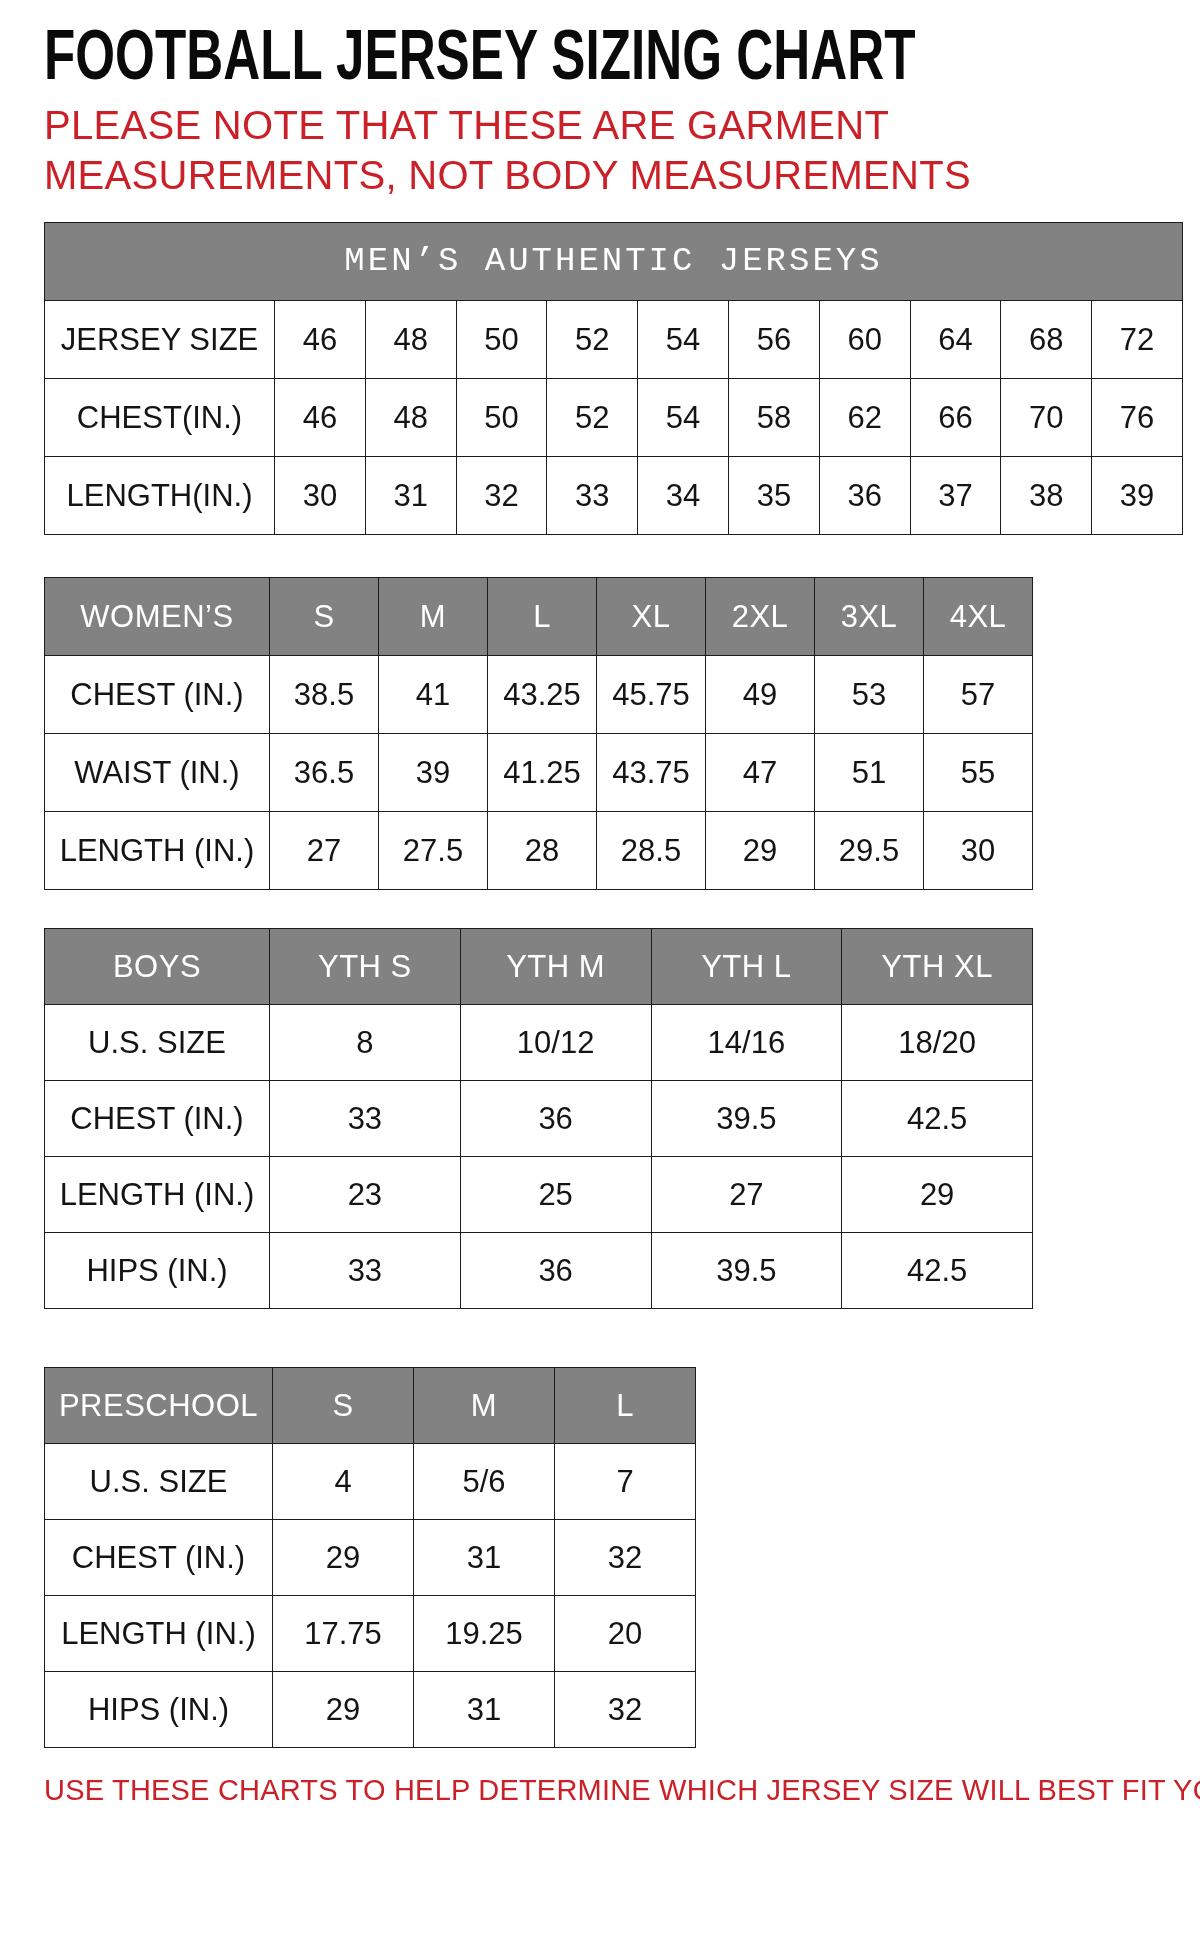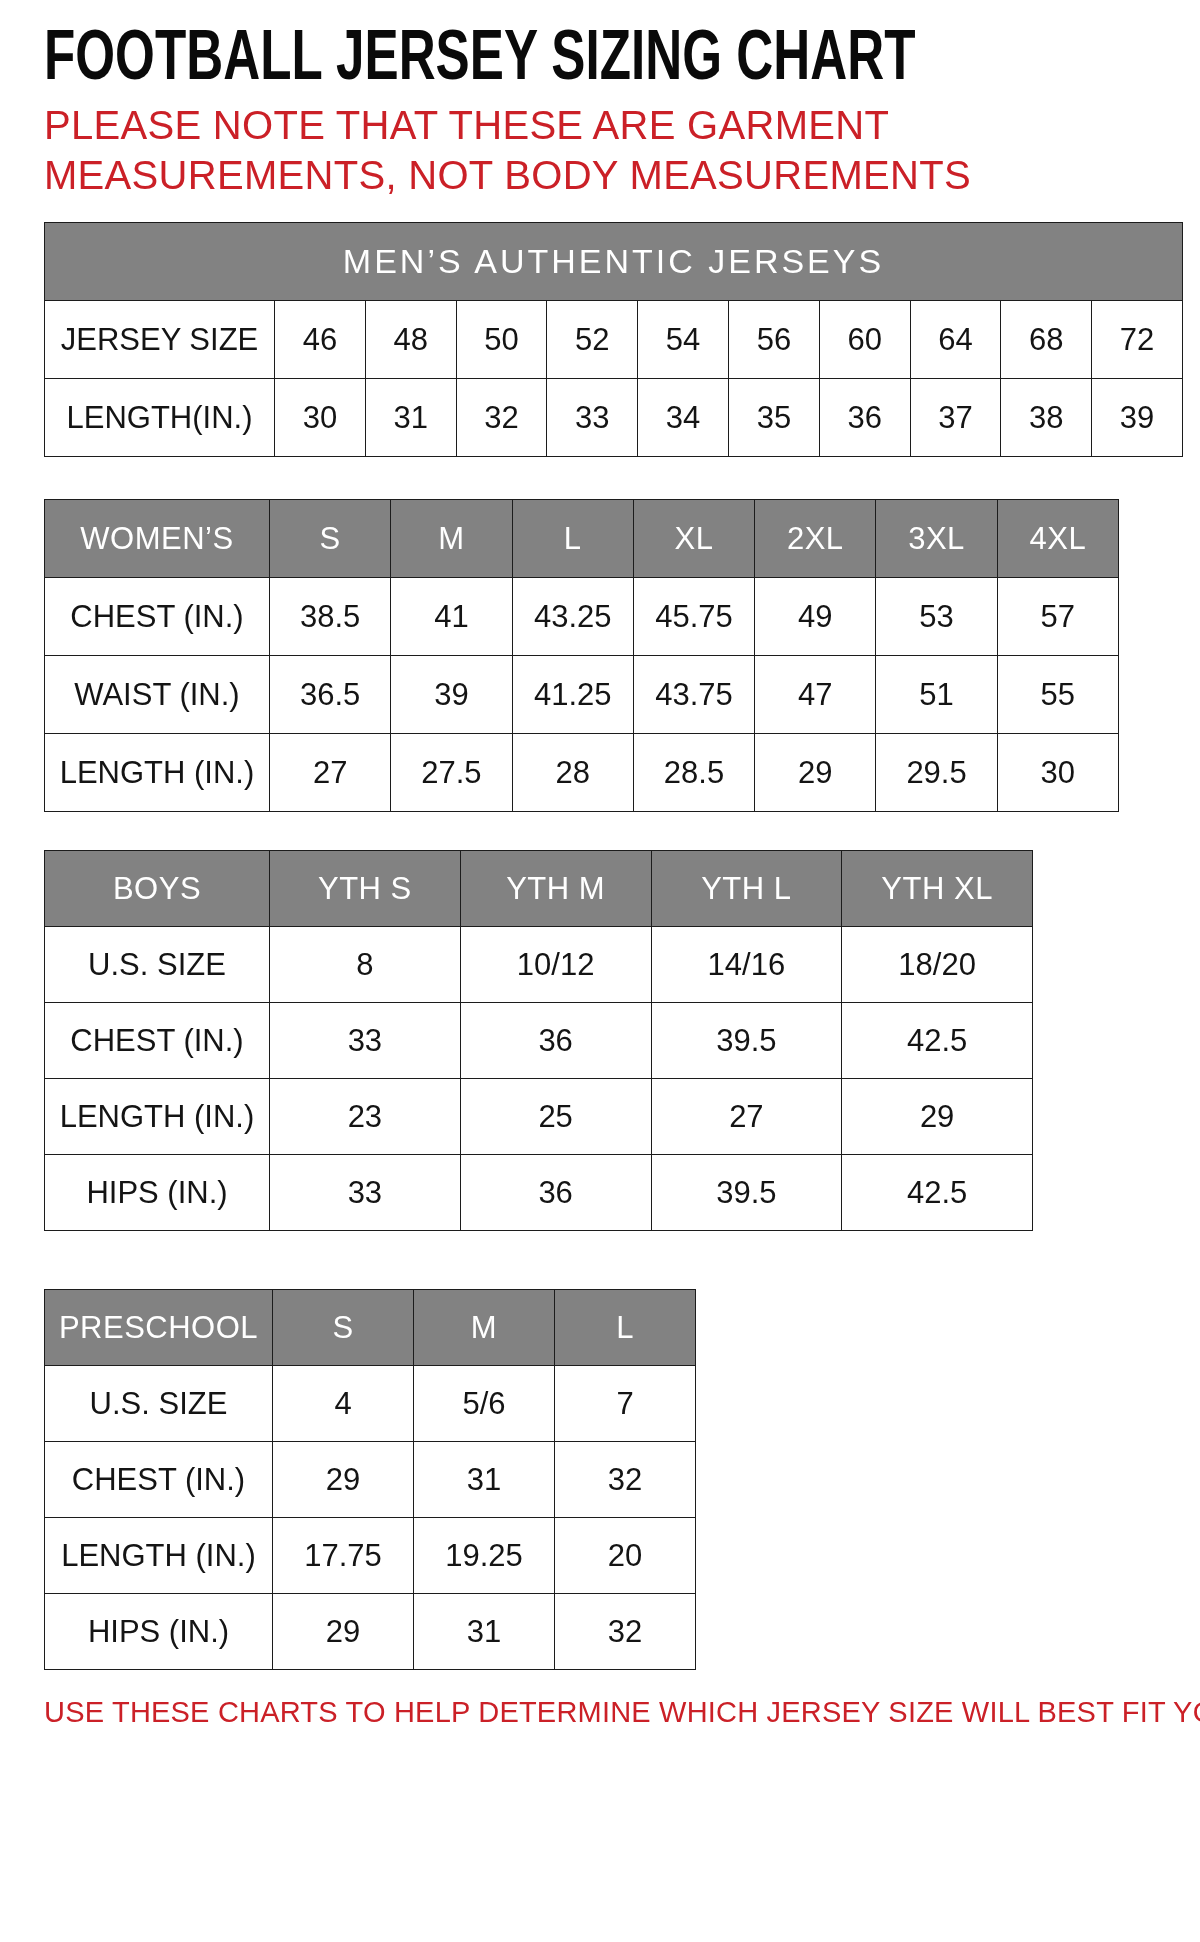"MEN’S AUTHENTIC JERSEYS" .banner { font-family: none -> Liberation Mono, monospace }
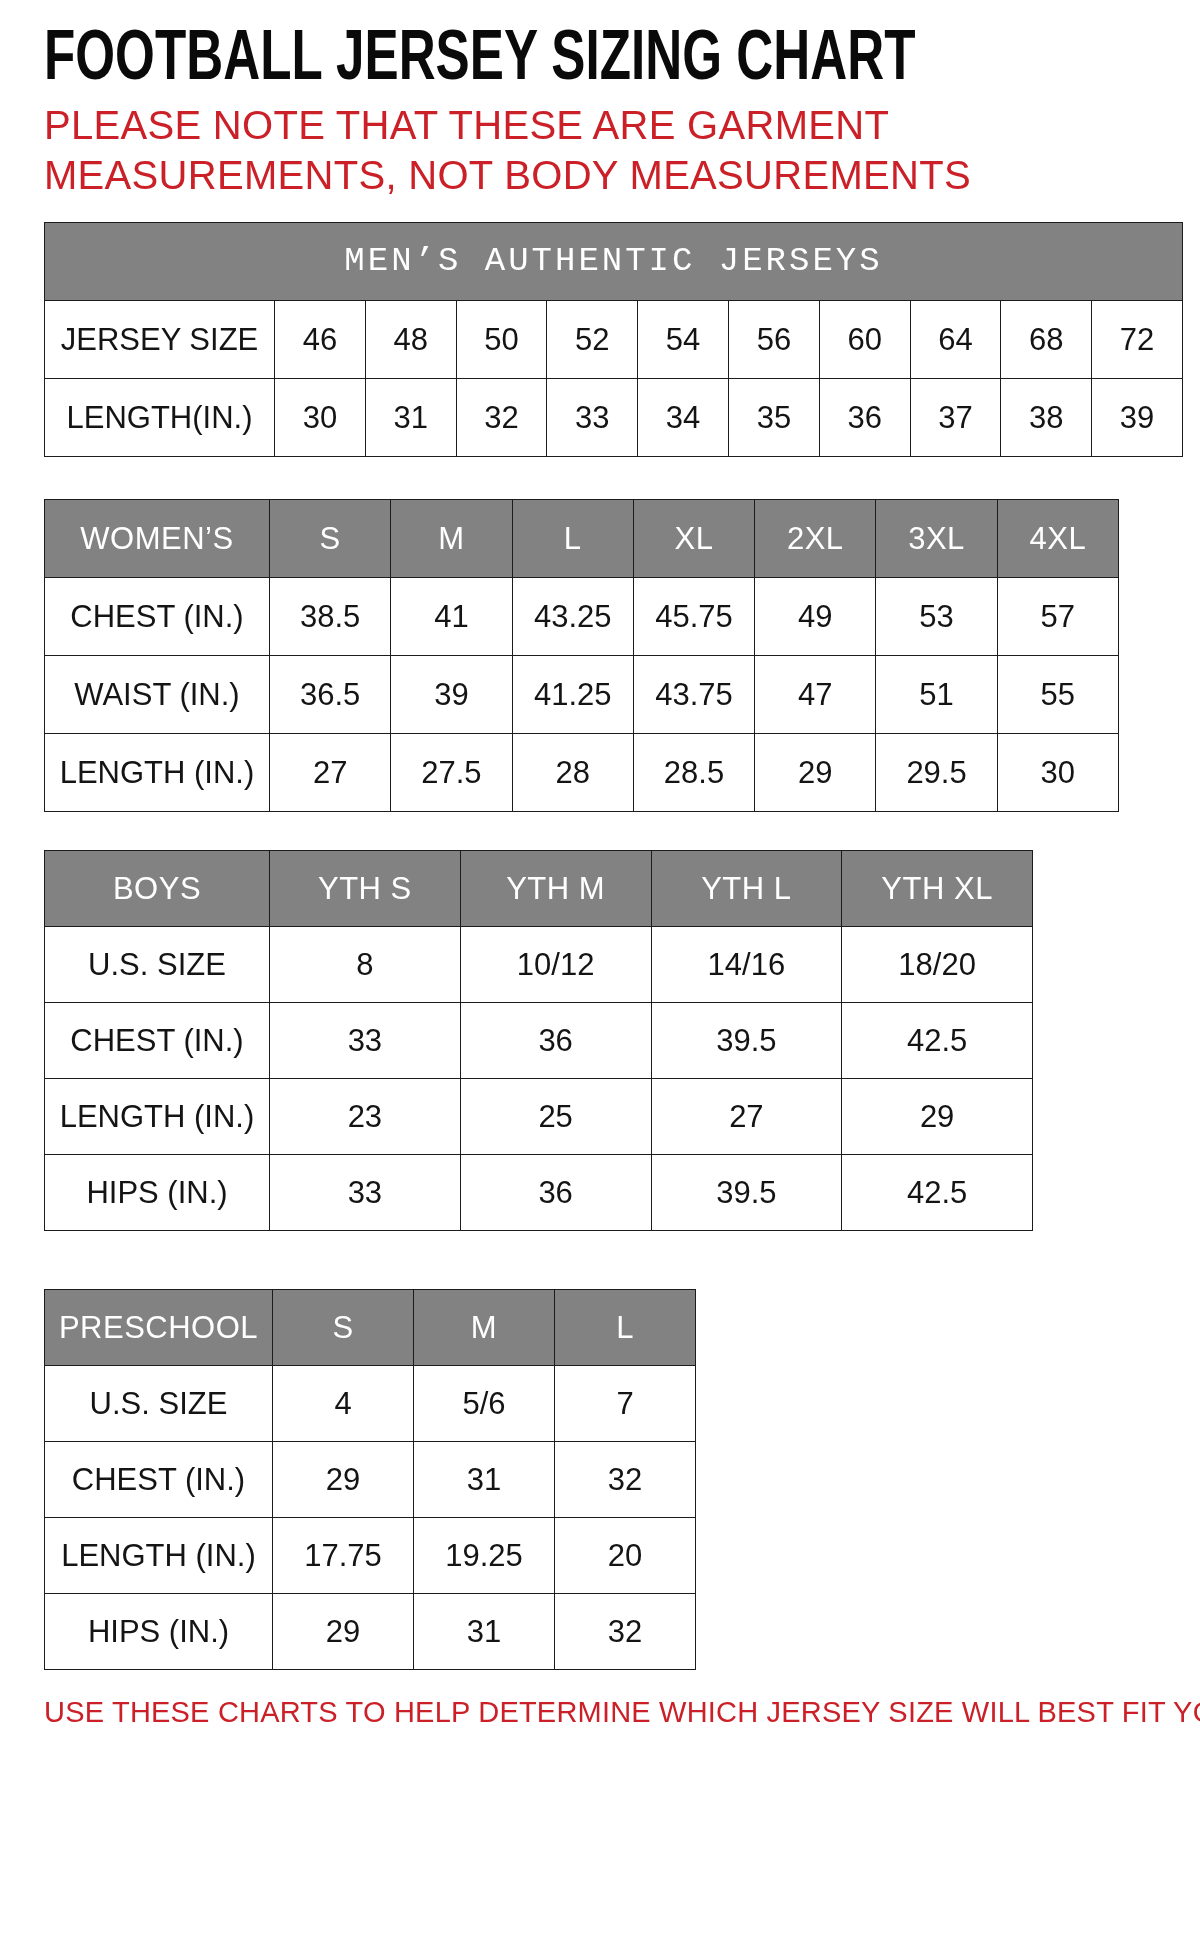"CHEST(IN.)" tr { html: none -> <tr> <th>CHEST(IN.)</th> <td>46</td> <td>48</td> <td>50</td> <td>52</td> <td>54</td> <td>58</td> <td>62</td> <td>66</td> <td>70</td> <td>76</td> </tr> }
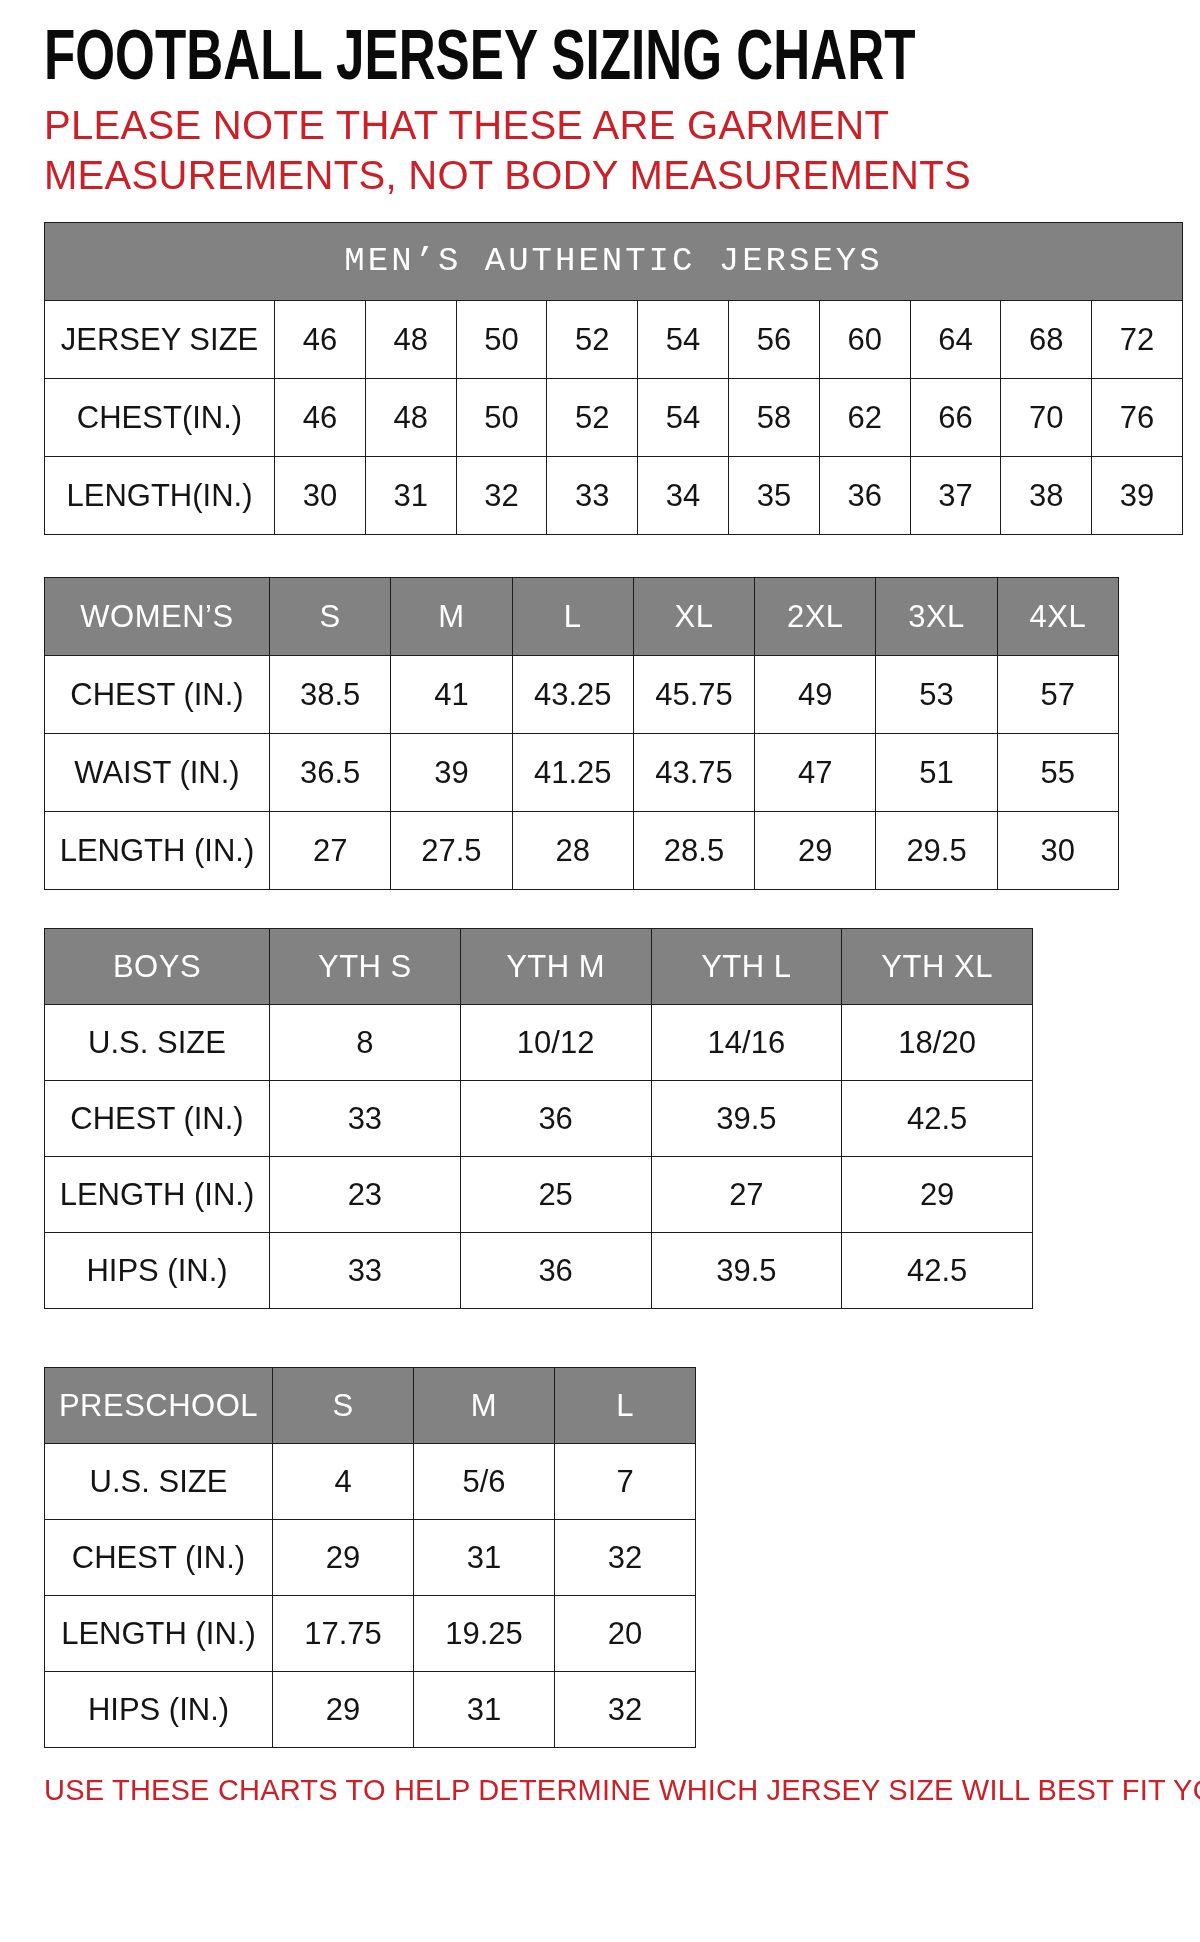"WOMEN’S" #womens { width: 1075px -> 989px }
